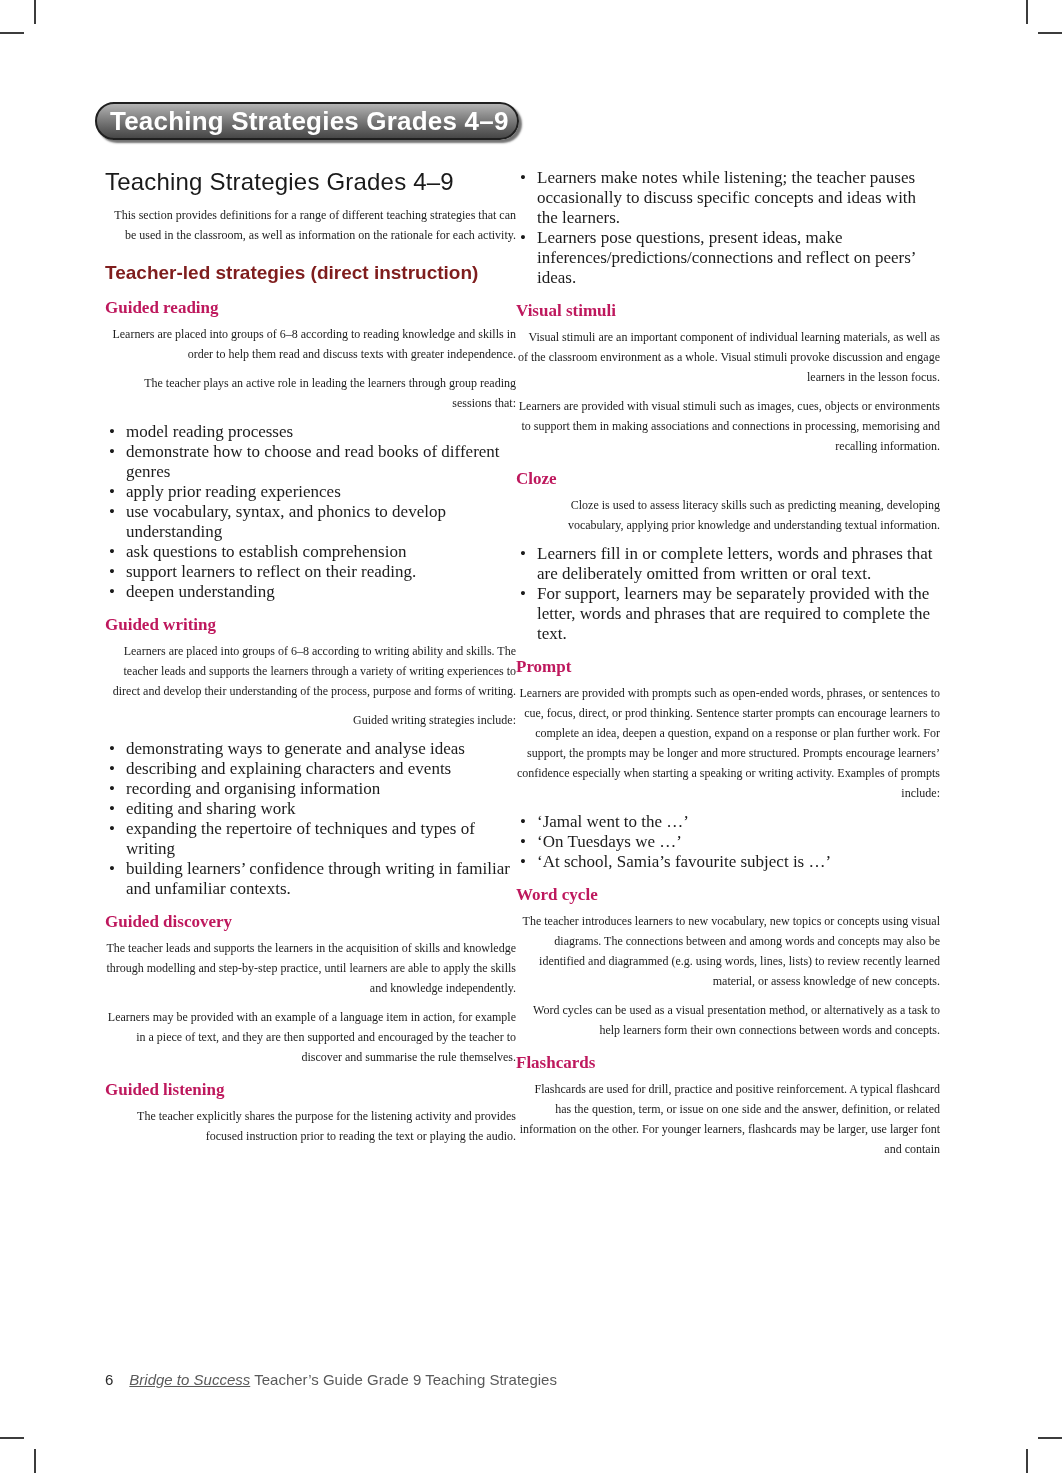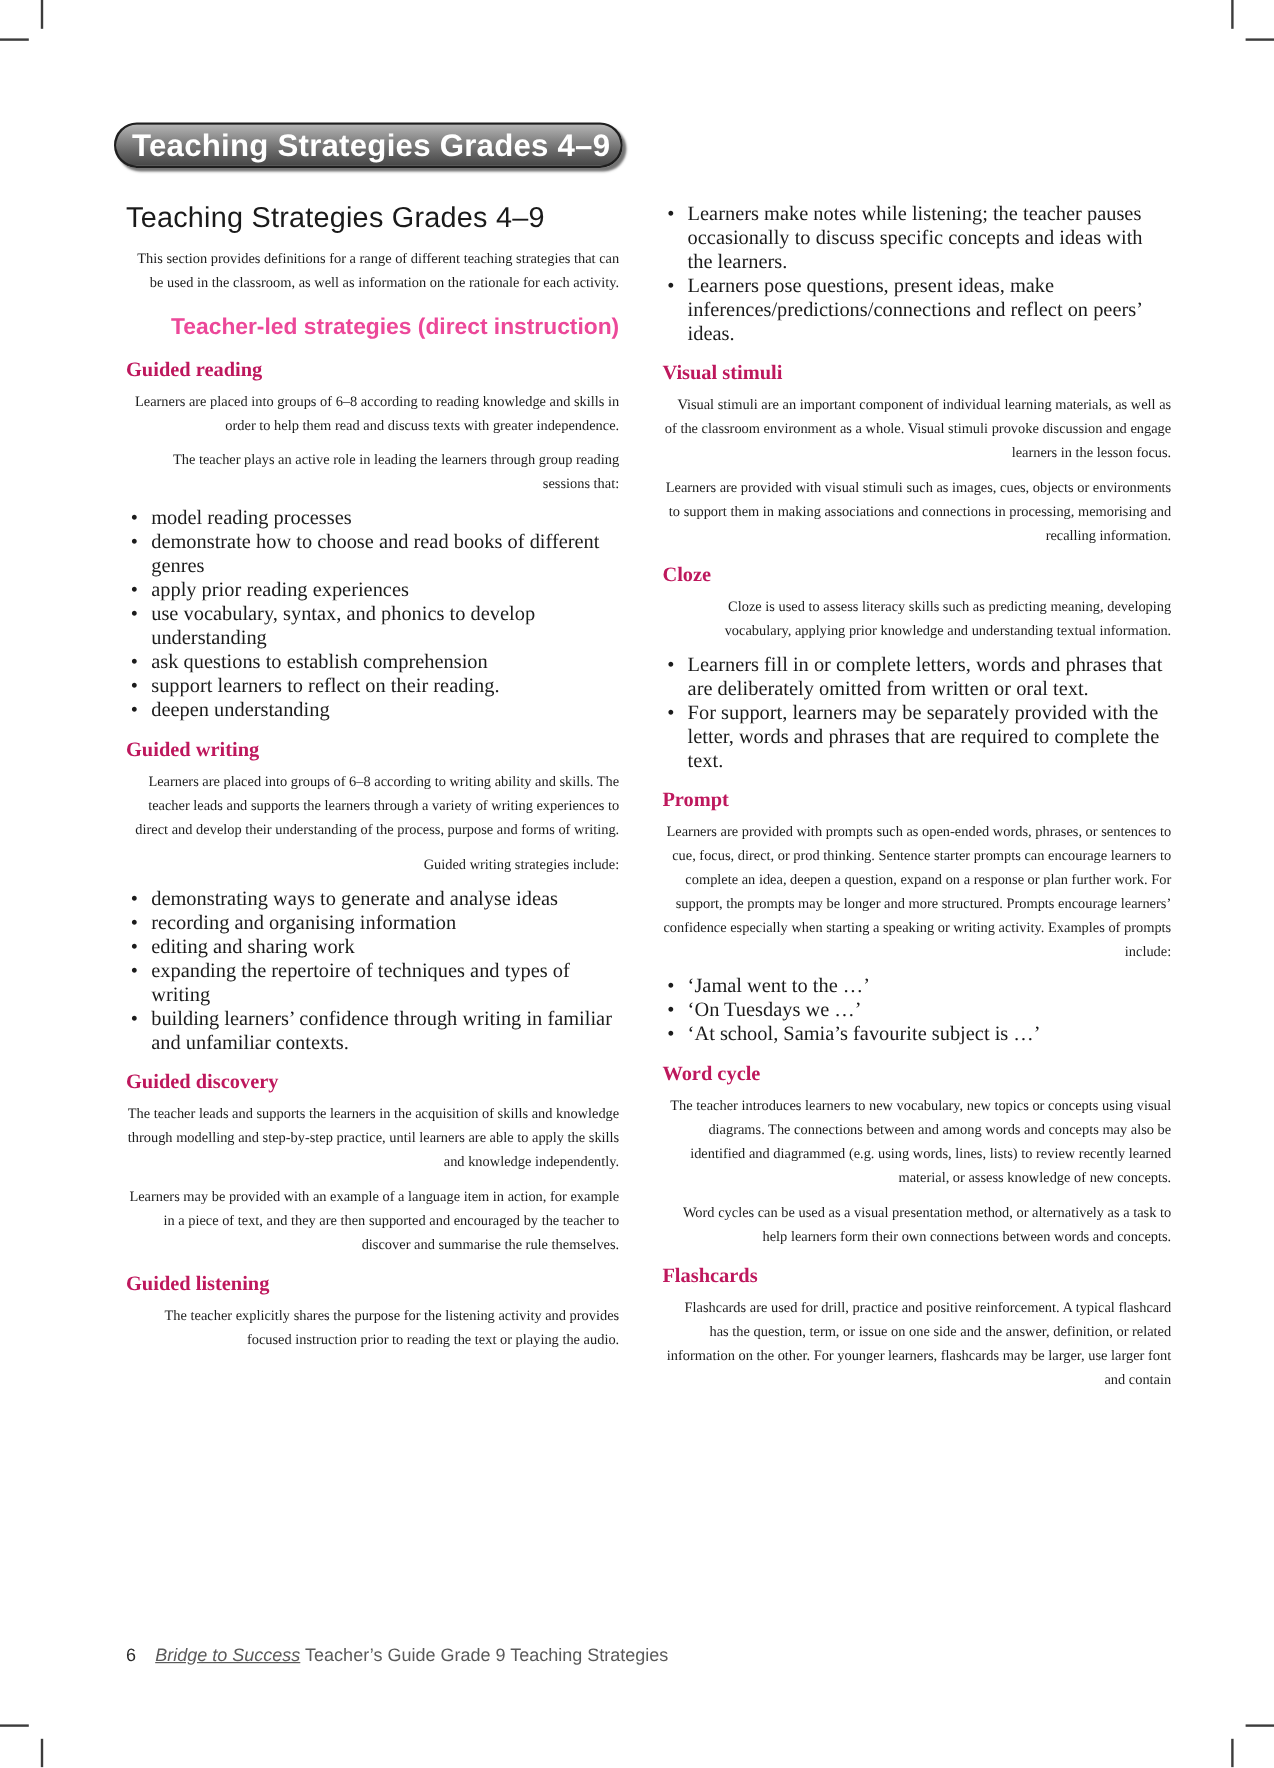"Learners make notes while listening;" .col-right { left: 552px -> 516px }
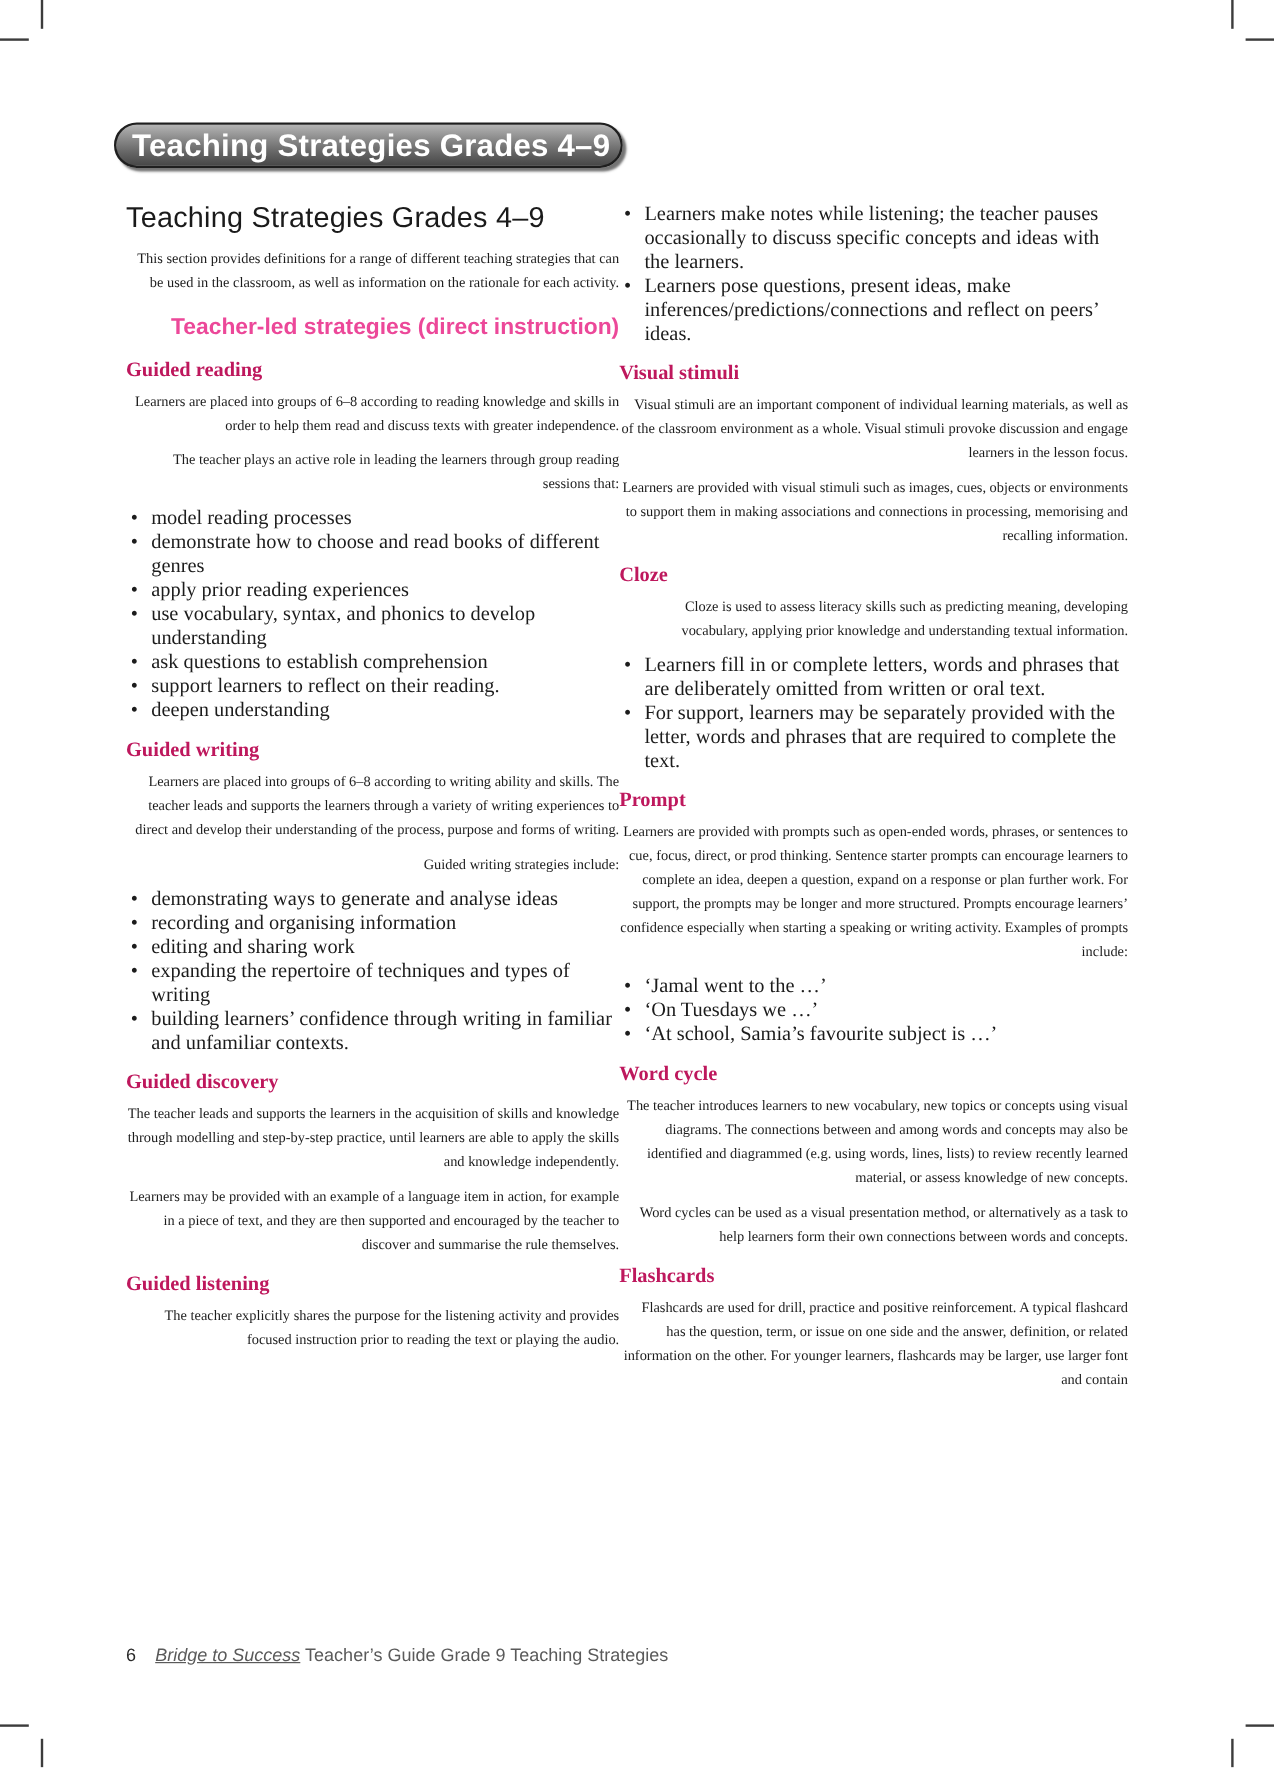"Teacher-led strategies (direct" .col h2 { color: #ec4899 -> #7f1d1d; text-align: right -> none }
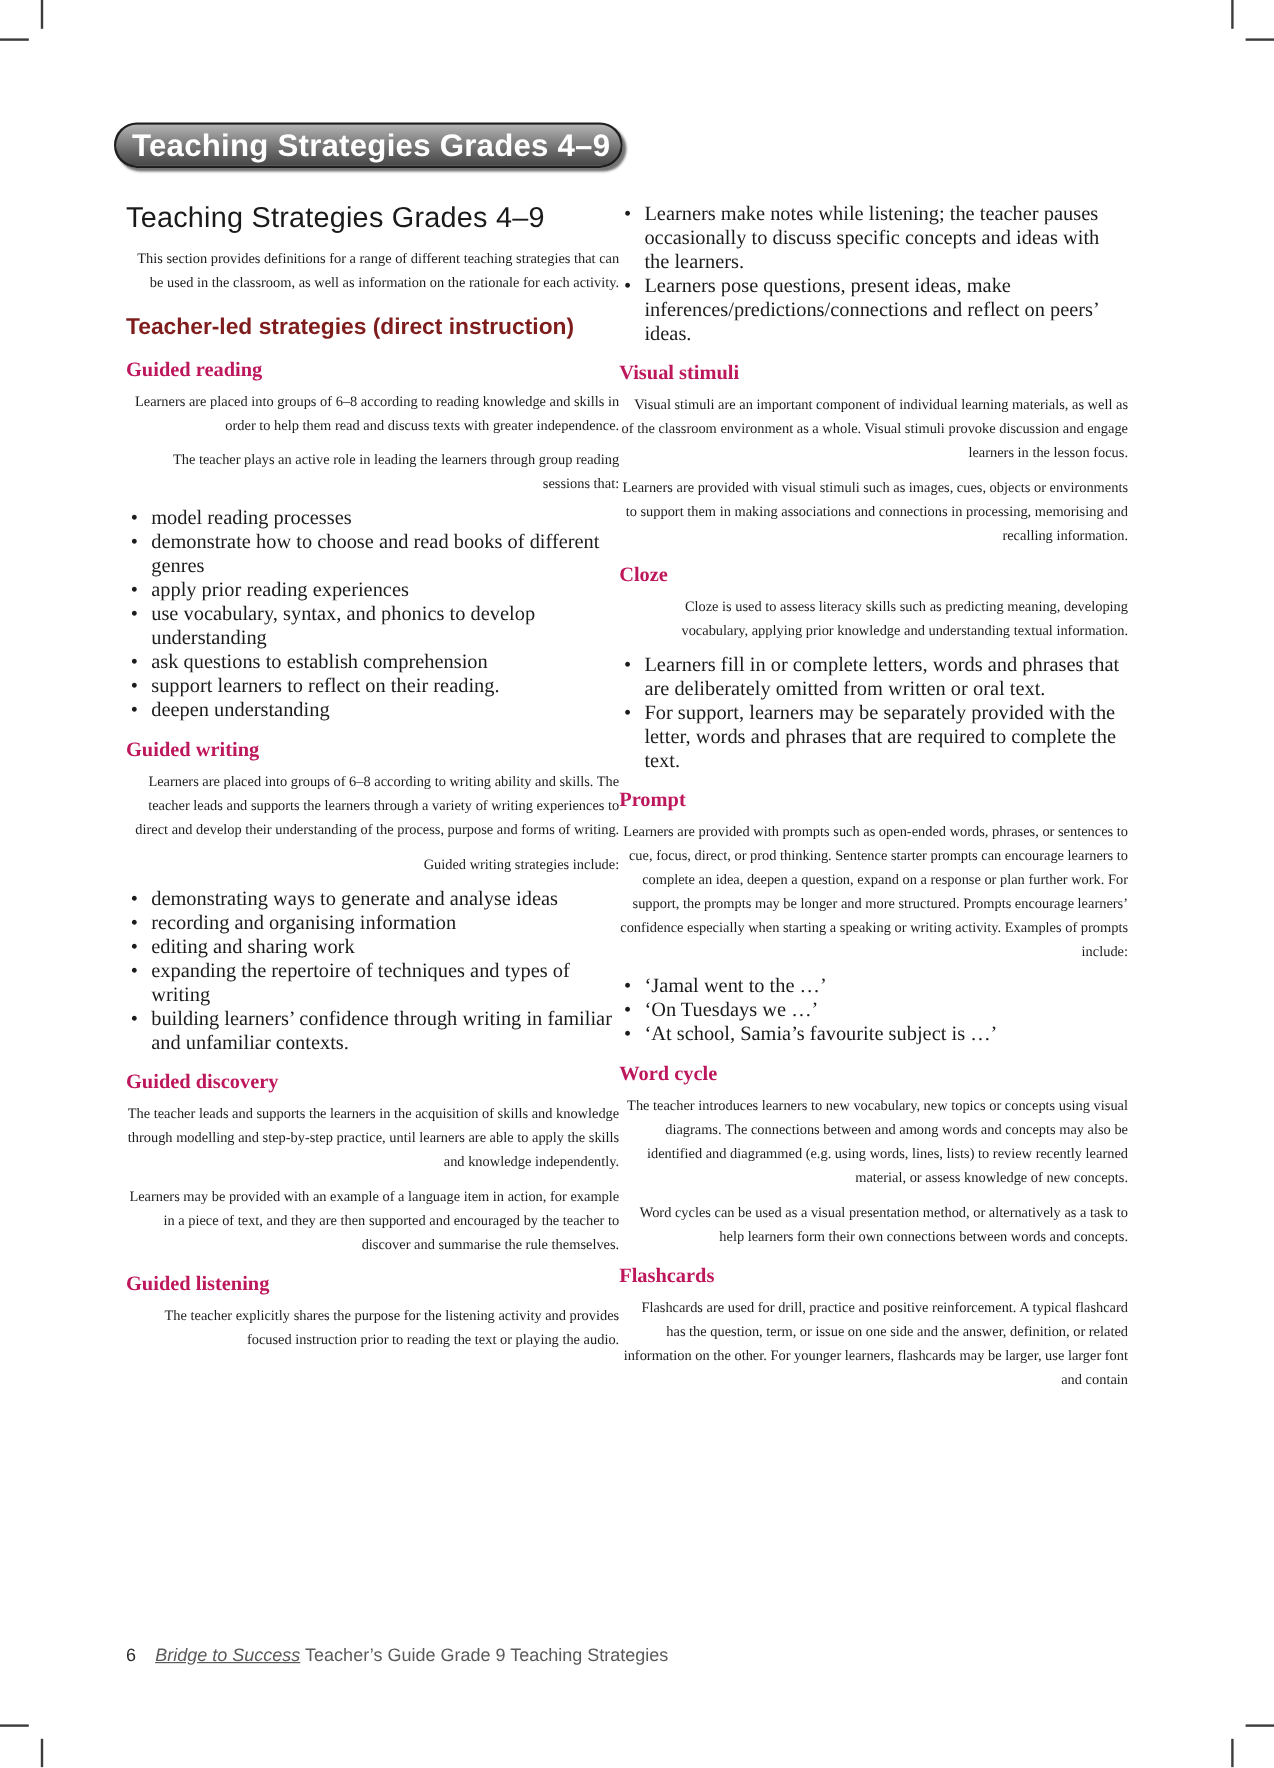"describing and explaining characters and" li { html: none -> <li>describing and explaining characters and events</li> }
